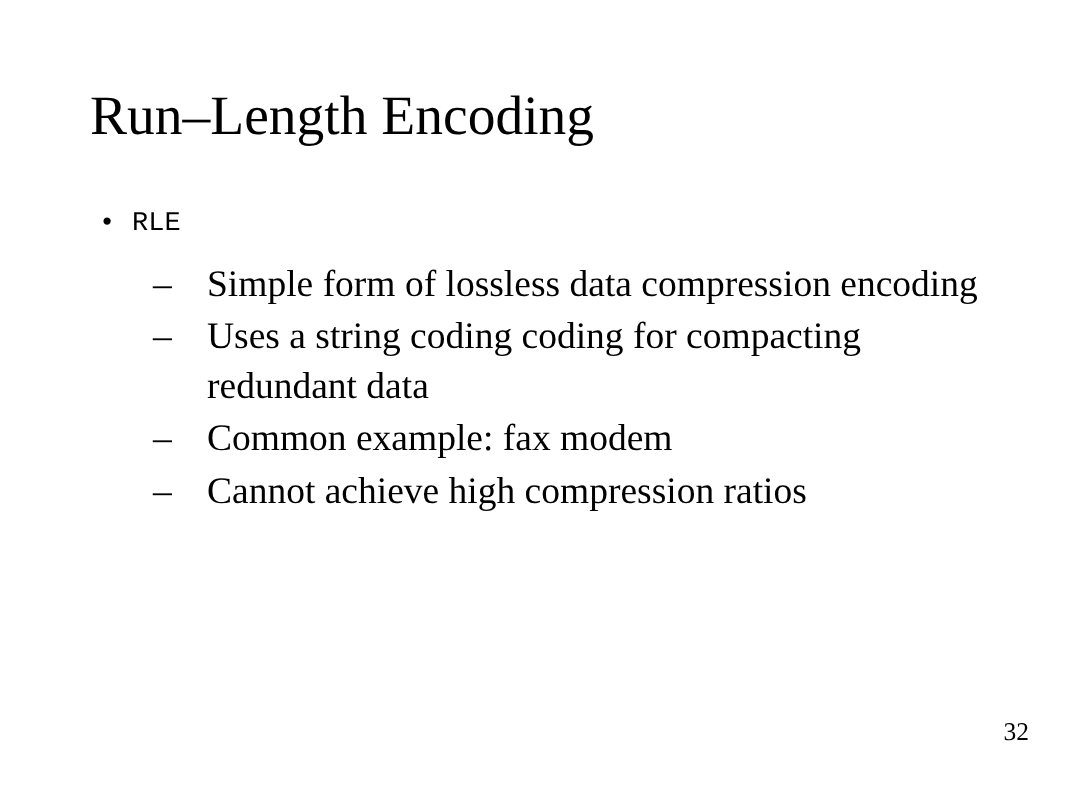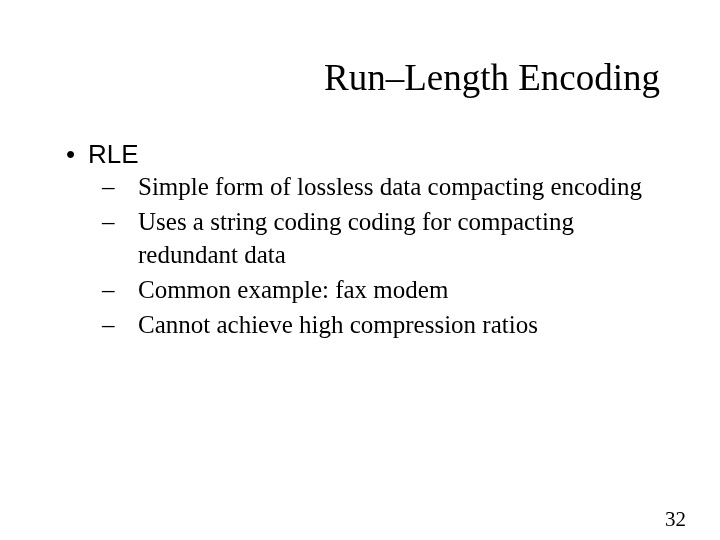"Run–Length Encoding" .title { text-align: right -> left }
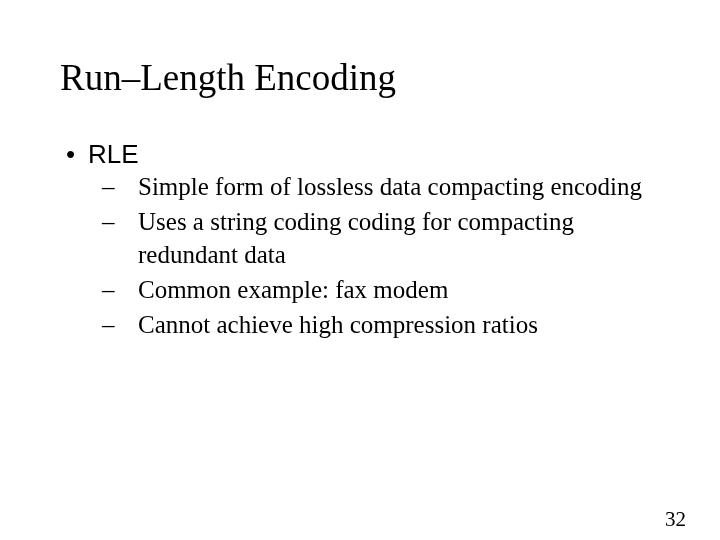"• RLE" .level1 { font-family: Liberation Sans, sans-serif -> Liberation Mono, monospace; font-size: 26px -> 18px; margin-bottom: 0 -> 14px }
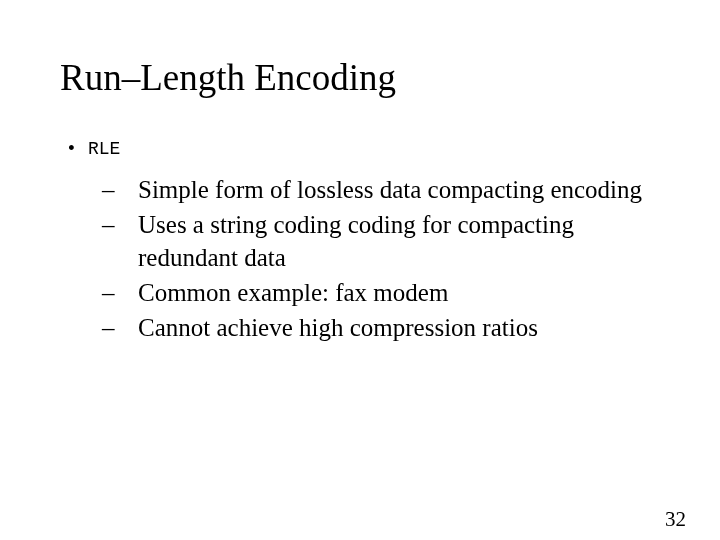"Simple form of lossless data" span { text: compacting -> compression }
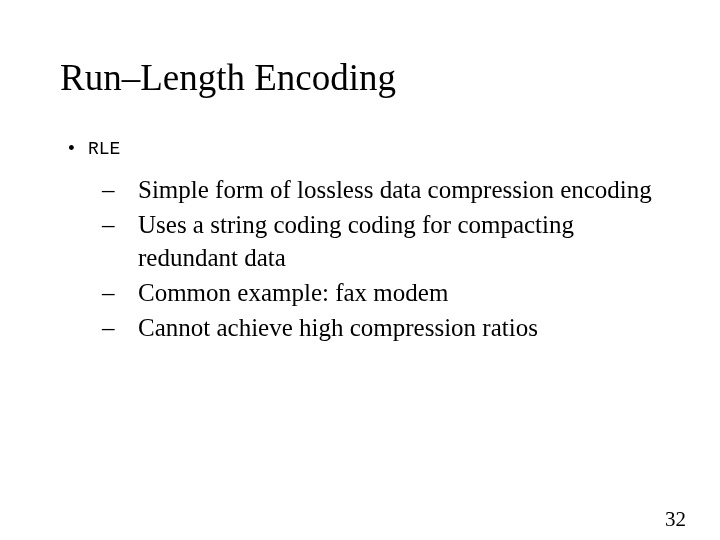"32" .page-number { bottom: 8px -> 42px; font-size: 21px -> 17px }
